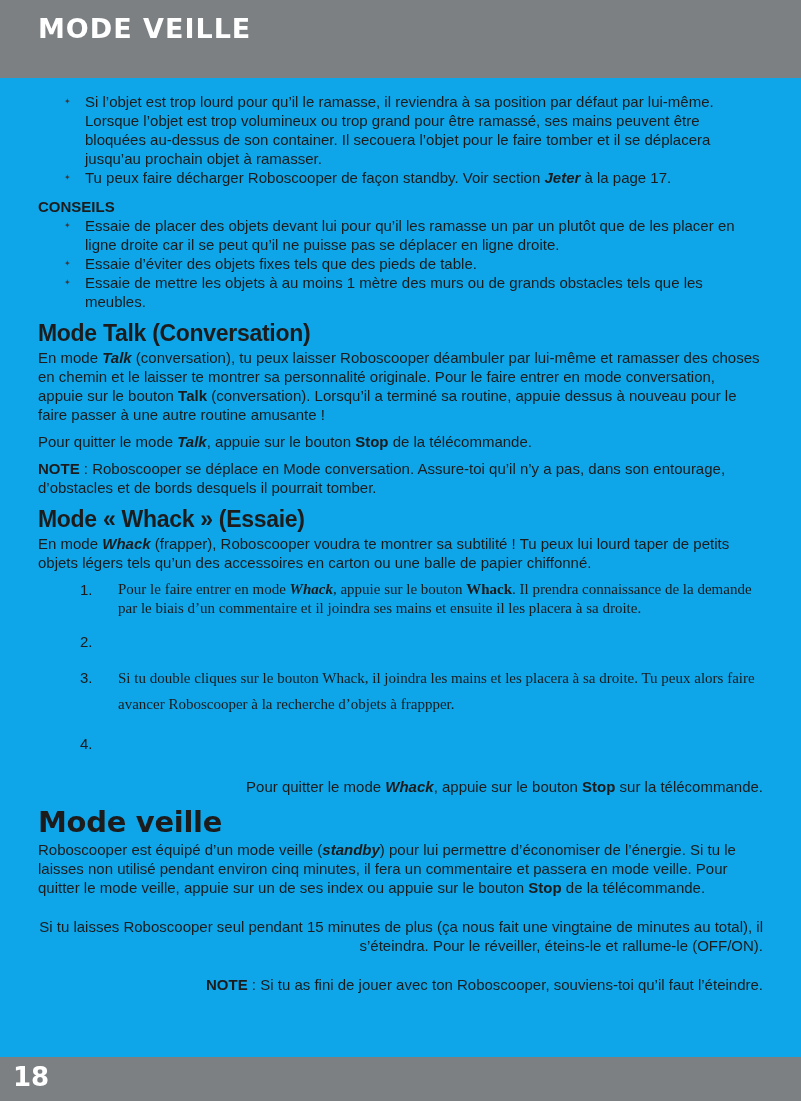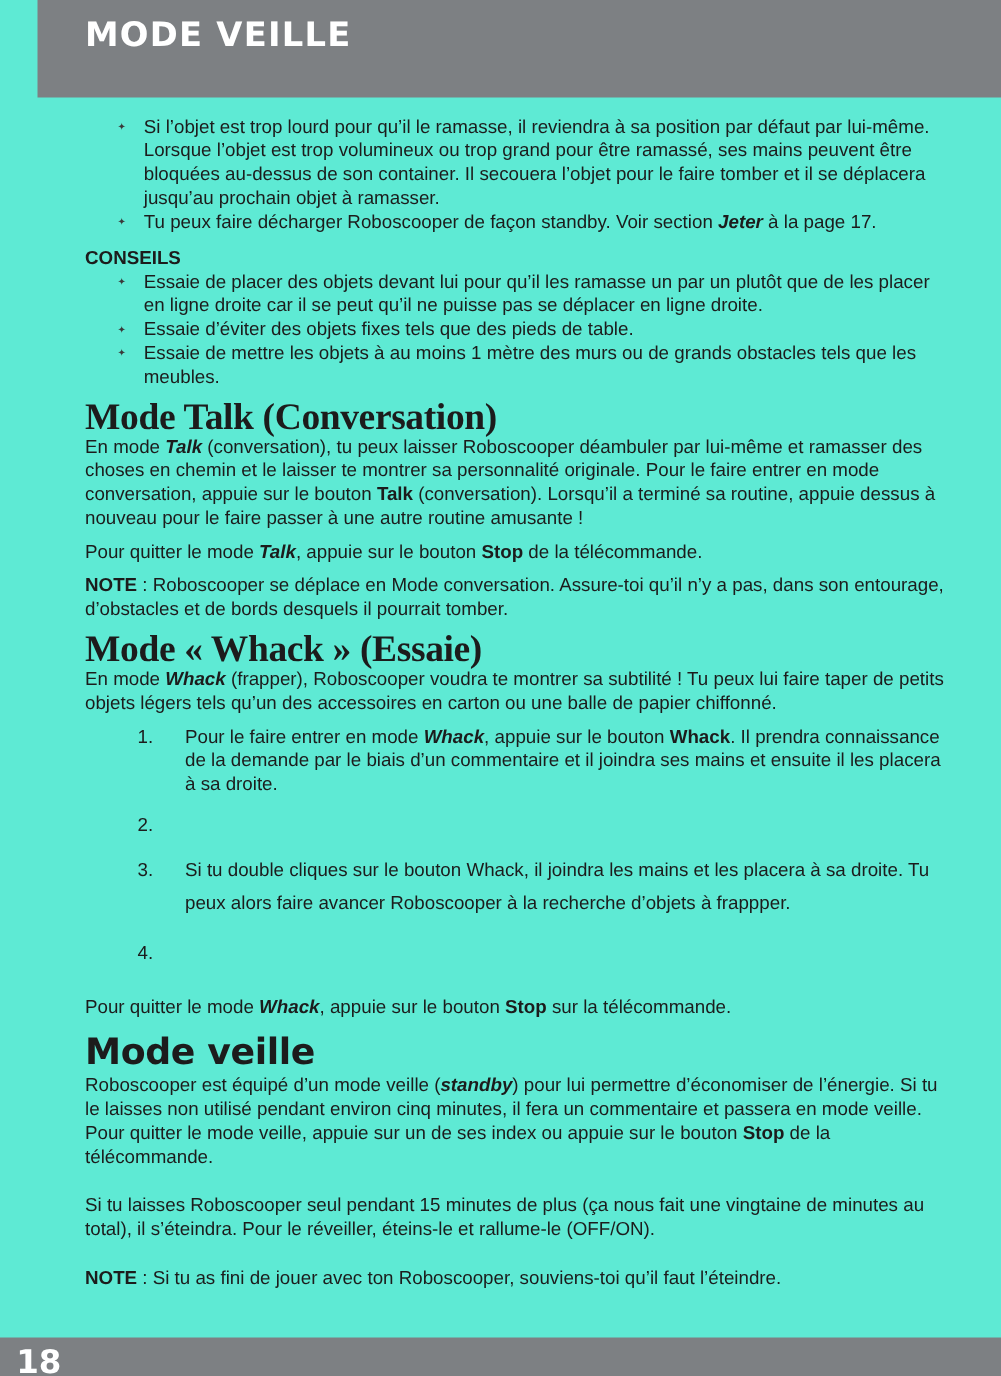"MODE VEILLE" .page { background: #5eead4 -> #0ea5e9; padding-left: 30px -> none }
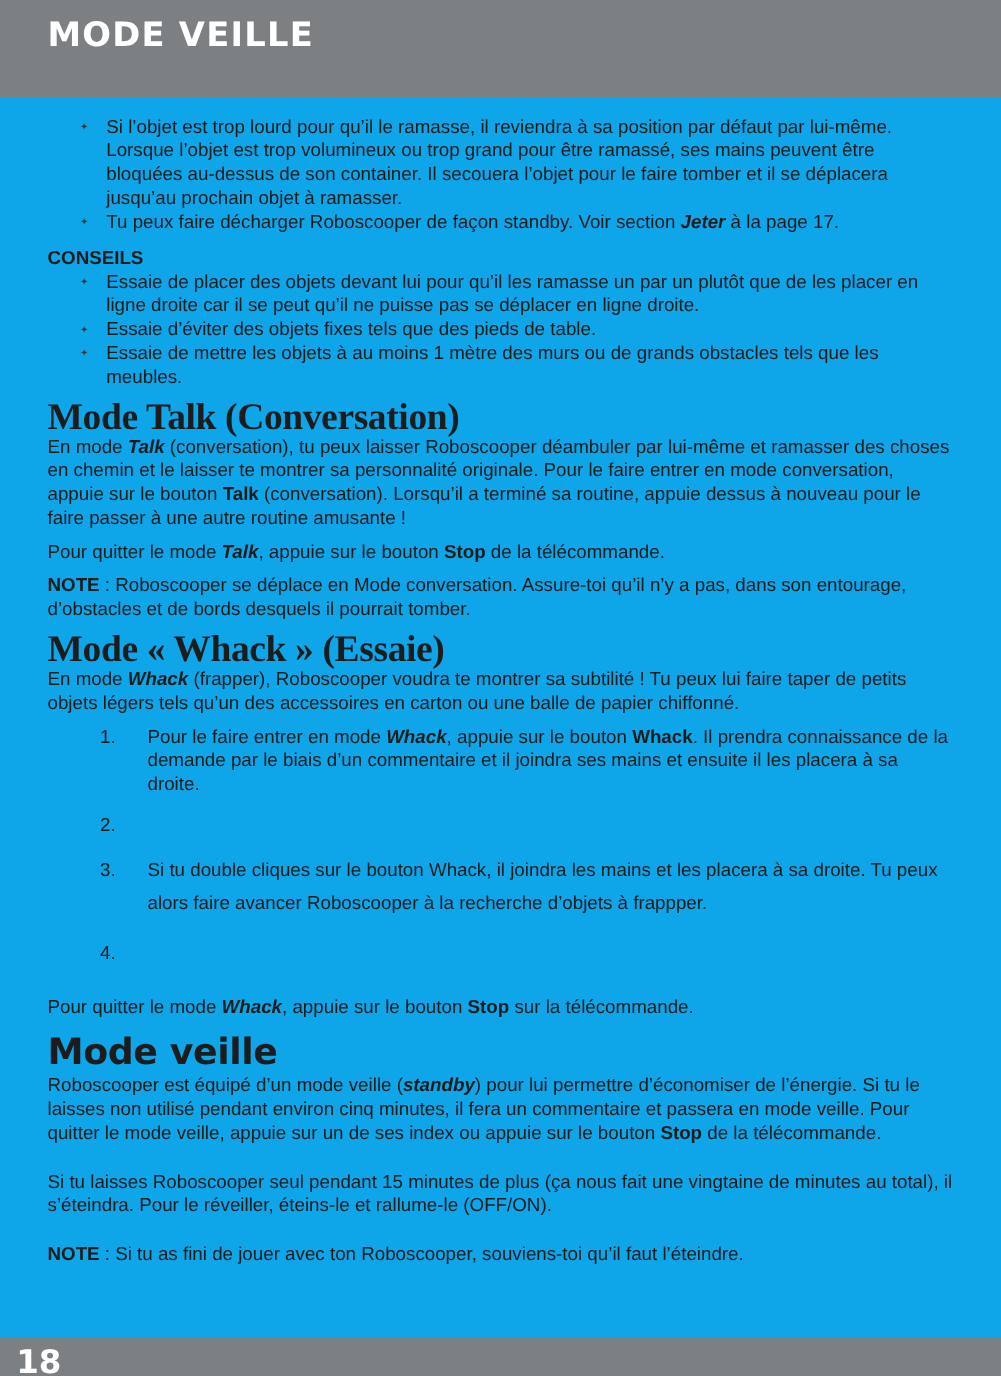"Mode Talk (Conversation)" h2.h-mid { font-family: Liberation Serif, serif -> Liberation Sans, sans-serif; font-size: 30px -> 23px }
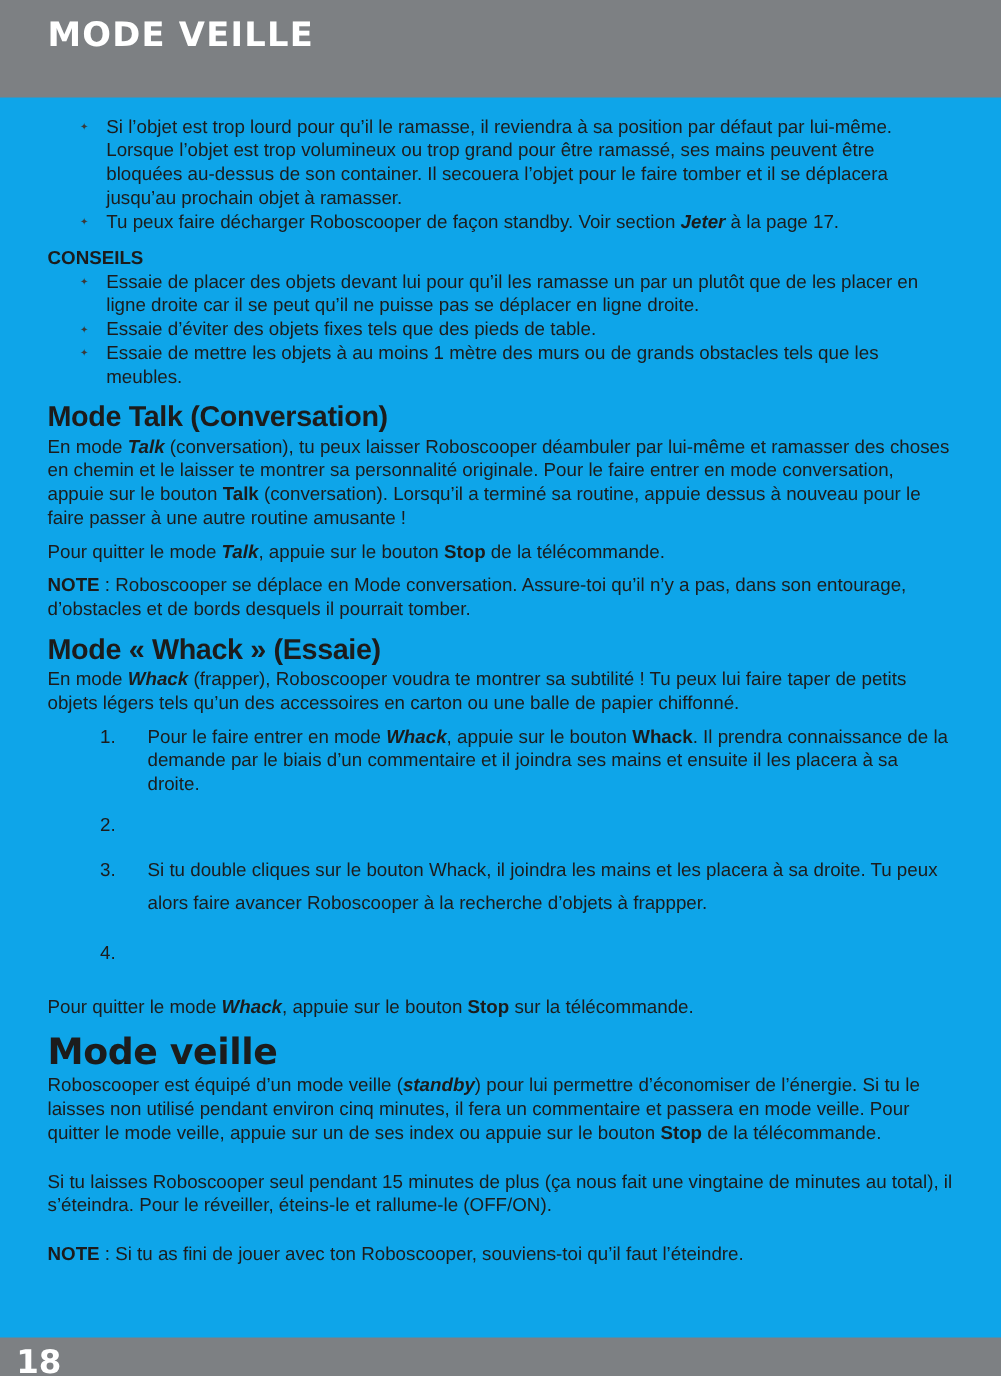"(frapper), Roboscooper voudra te montrer" span { text: faire -> lourd }
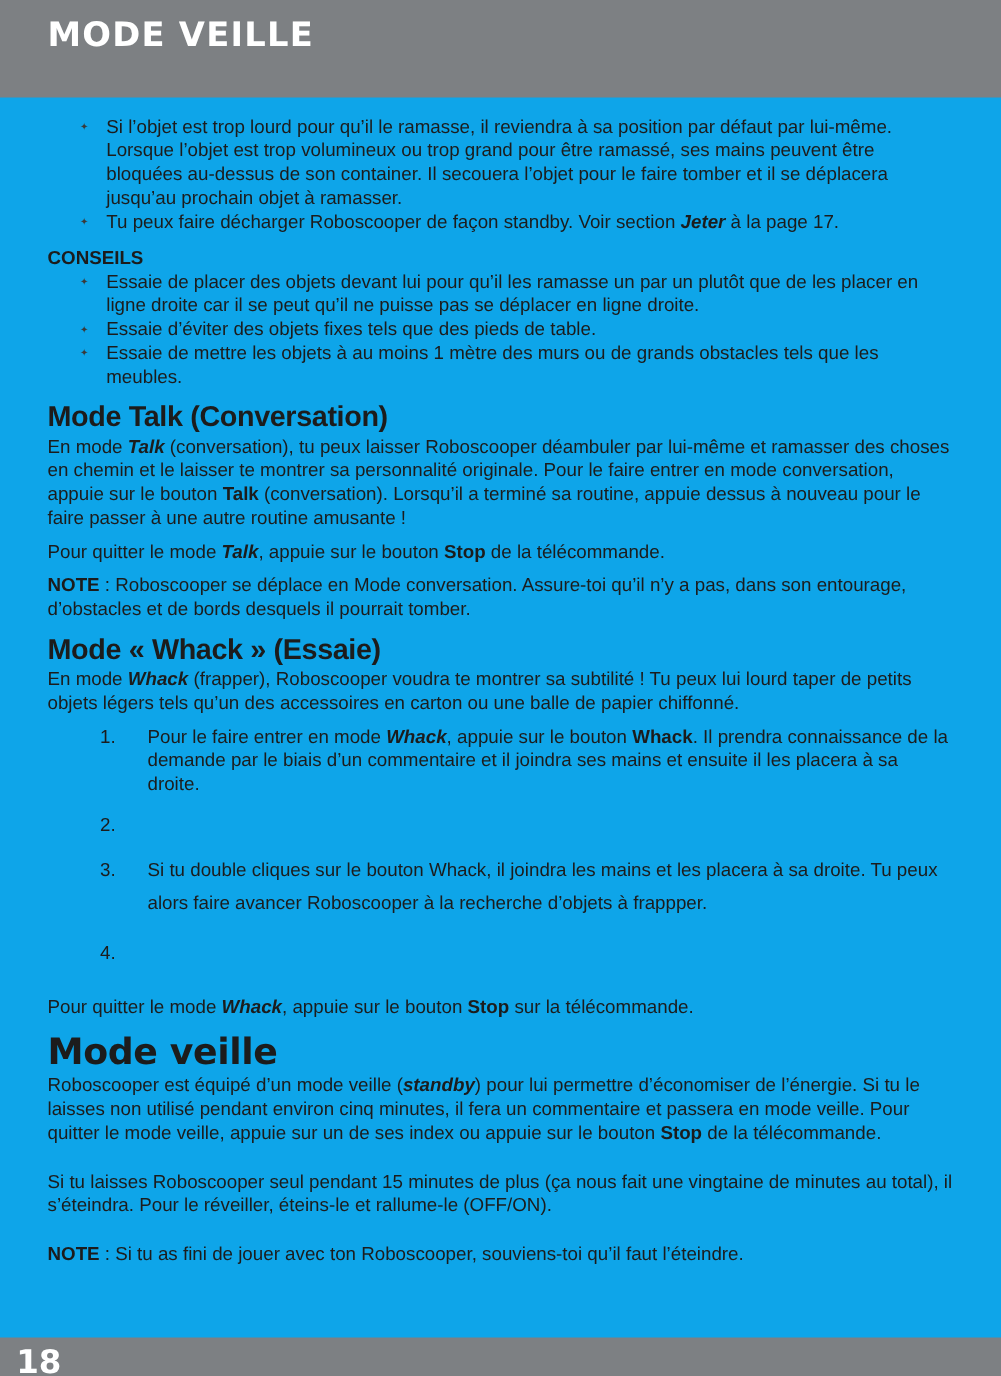"Pour le faire entrer en" ol.steps .txt { font-family: none -> Liberation Serif, serif }
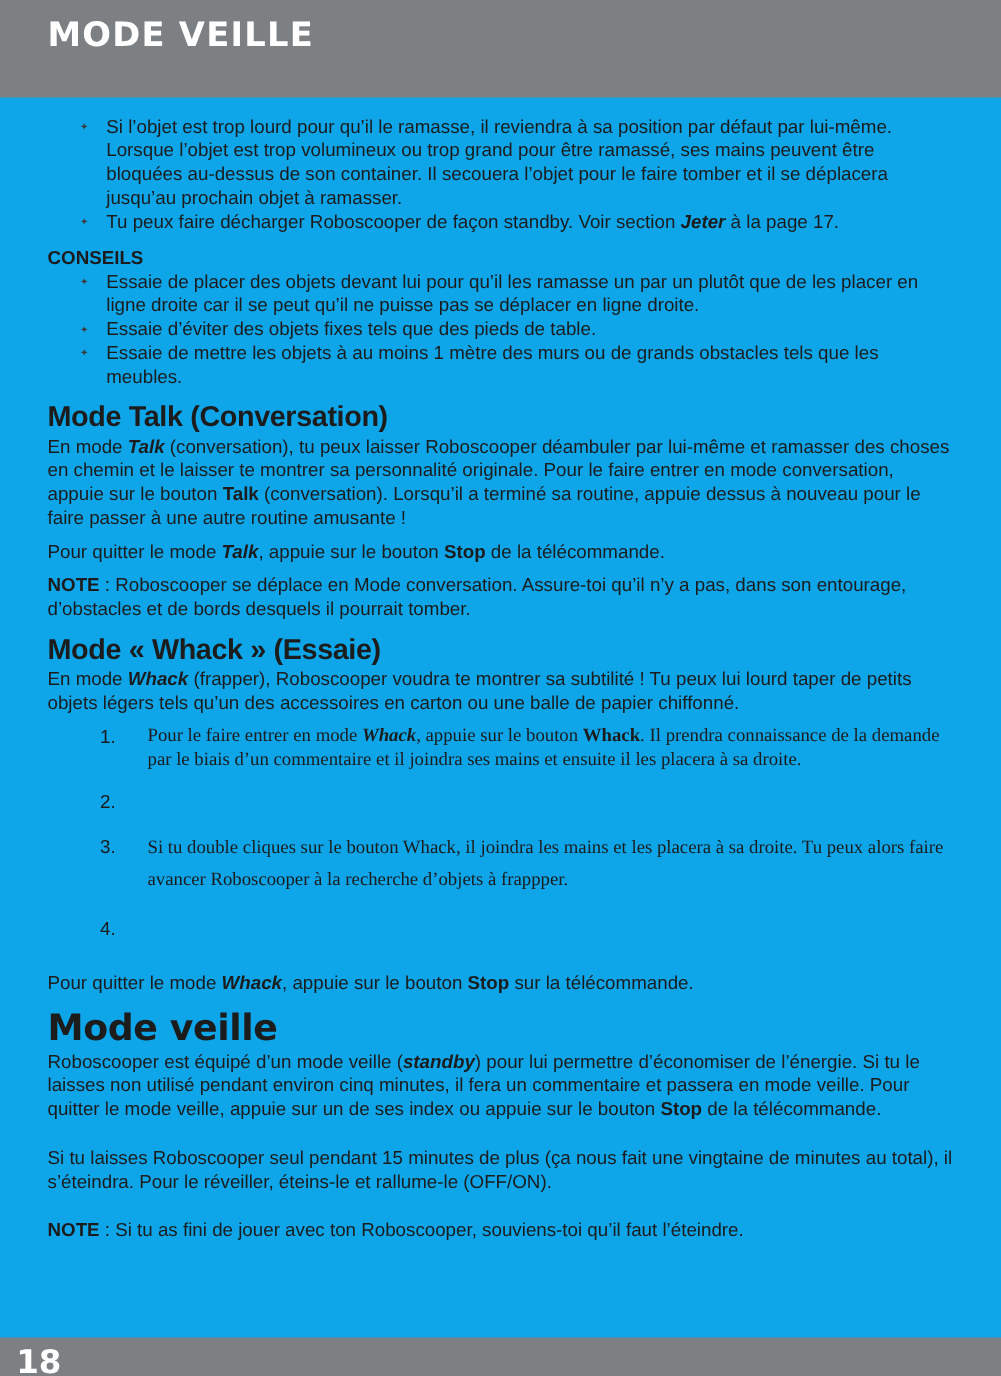"Pour quitter le mode Whack," .mt7 { text-align: none -> right }
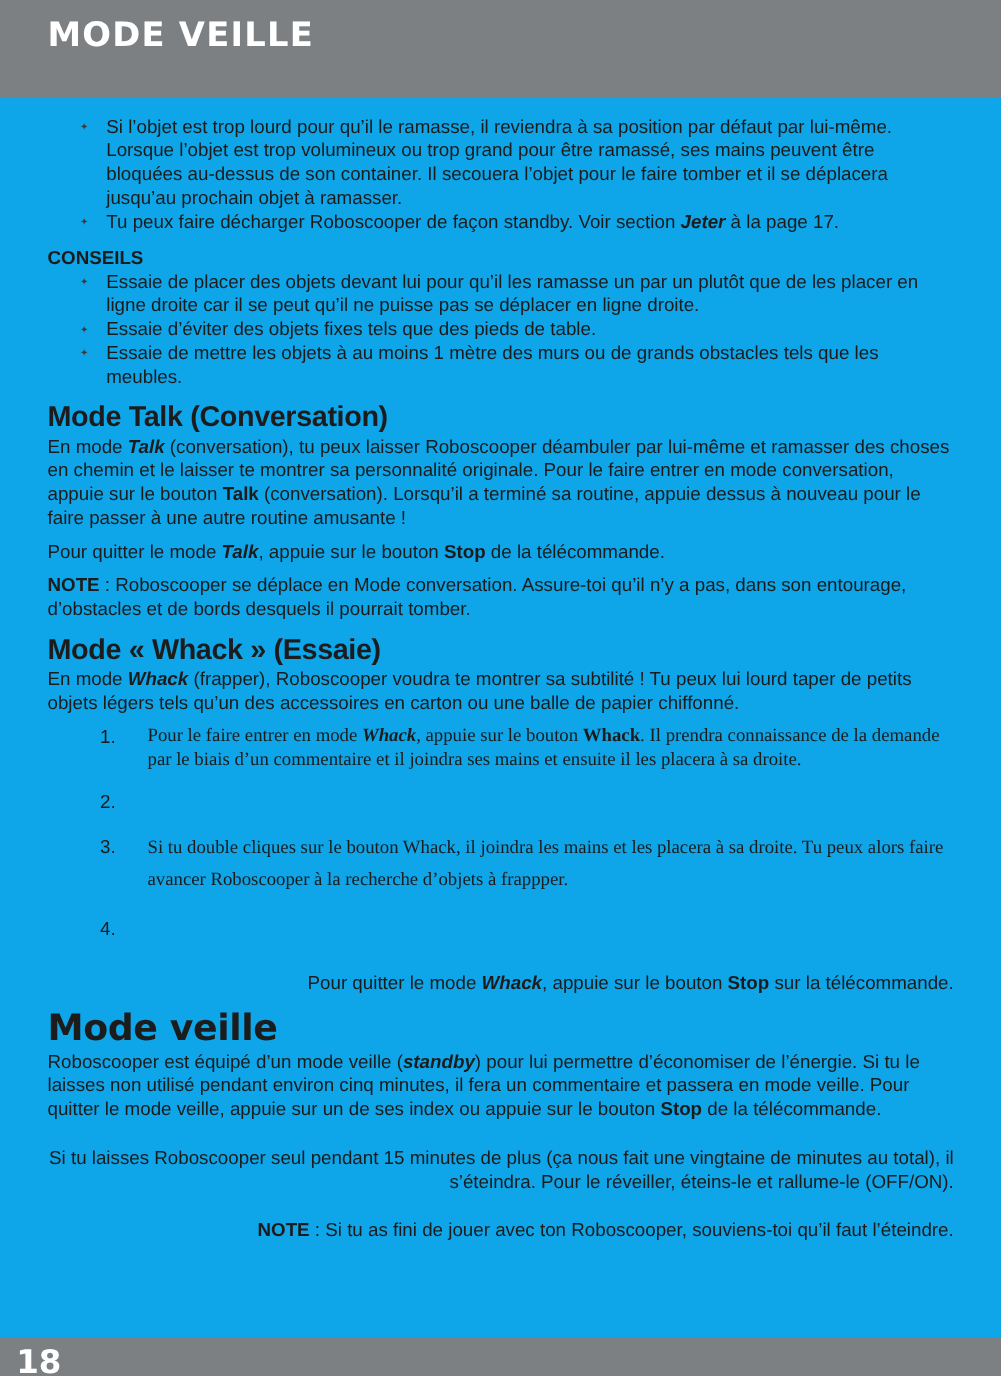"18" .botbar { height: 31px -> 44px }
